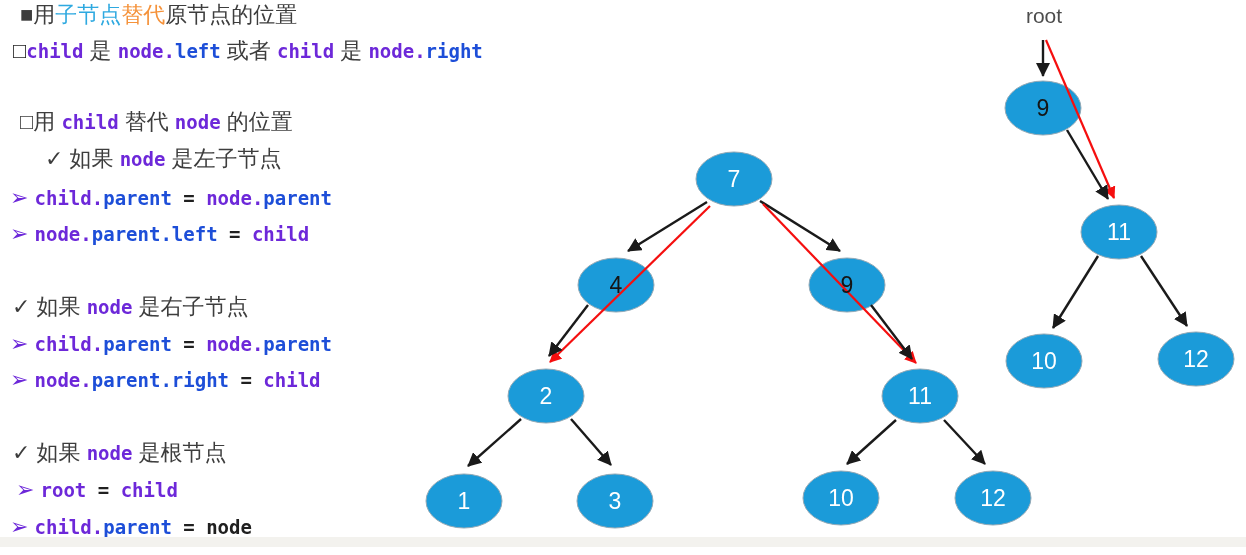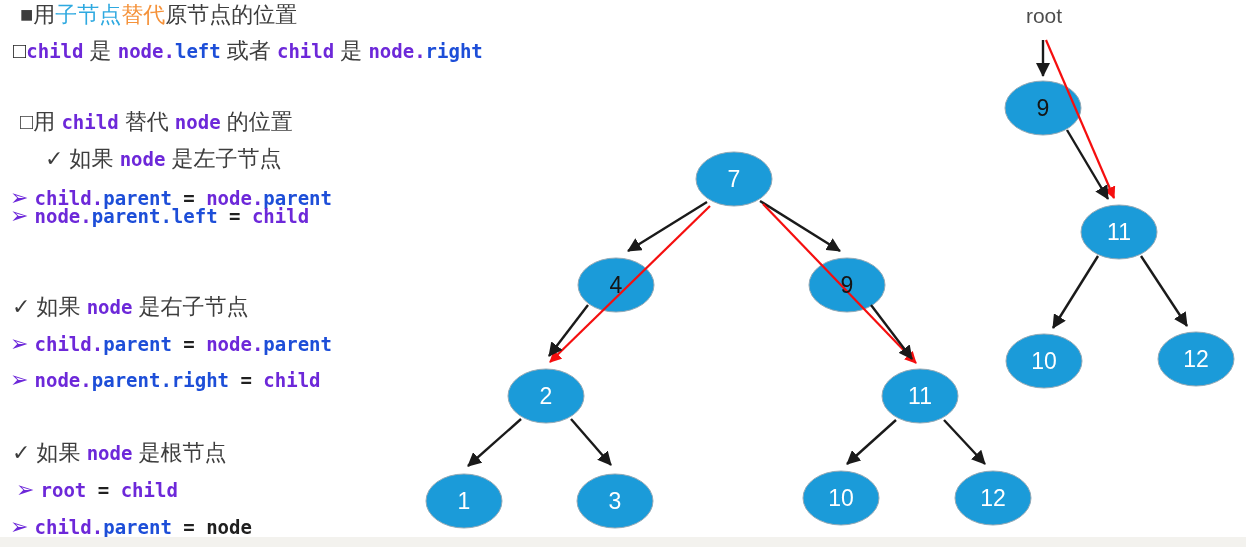"➢ node.parent.left = child" div.line { top: 204px -> 222px }
